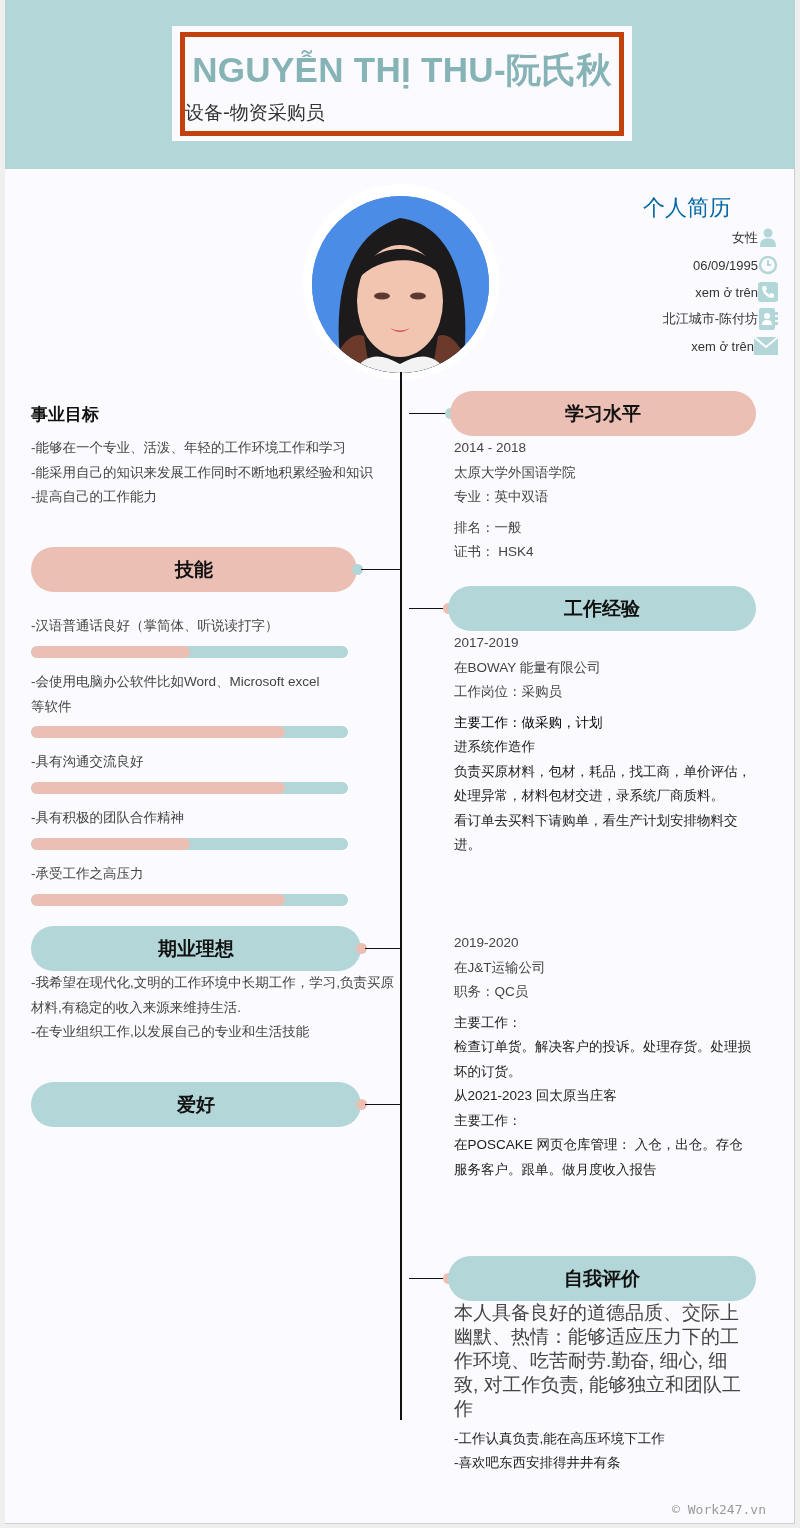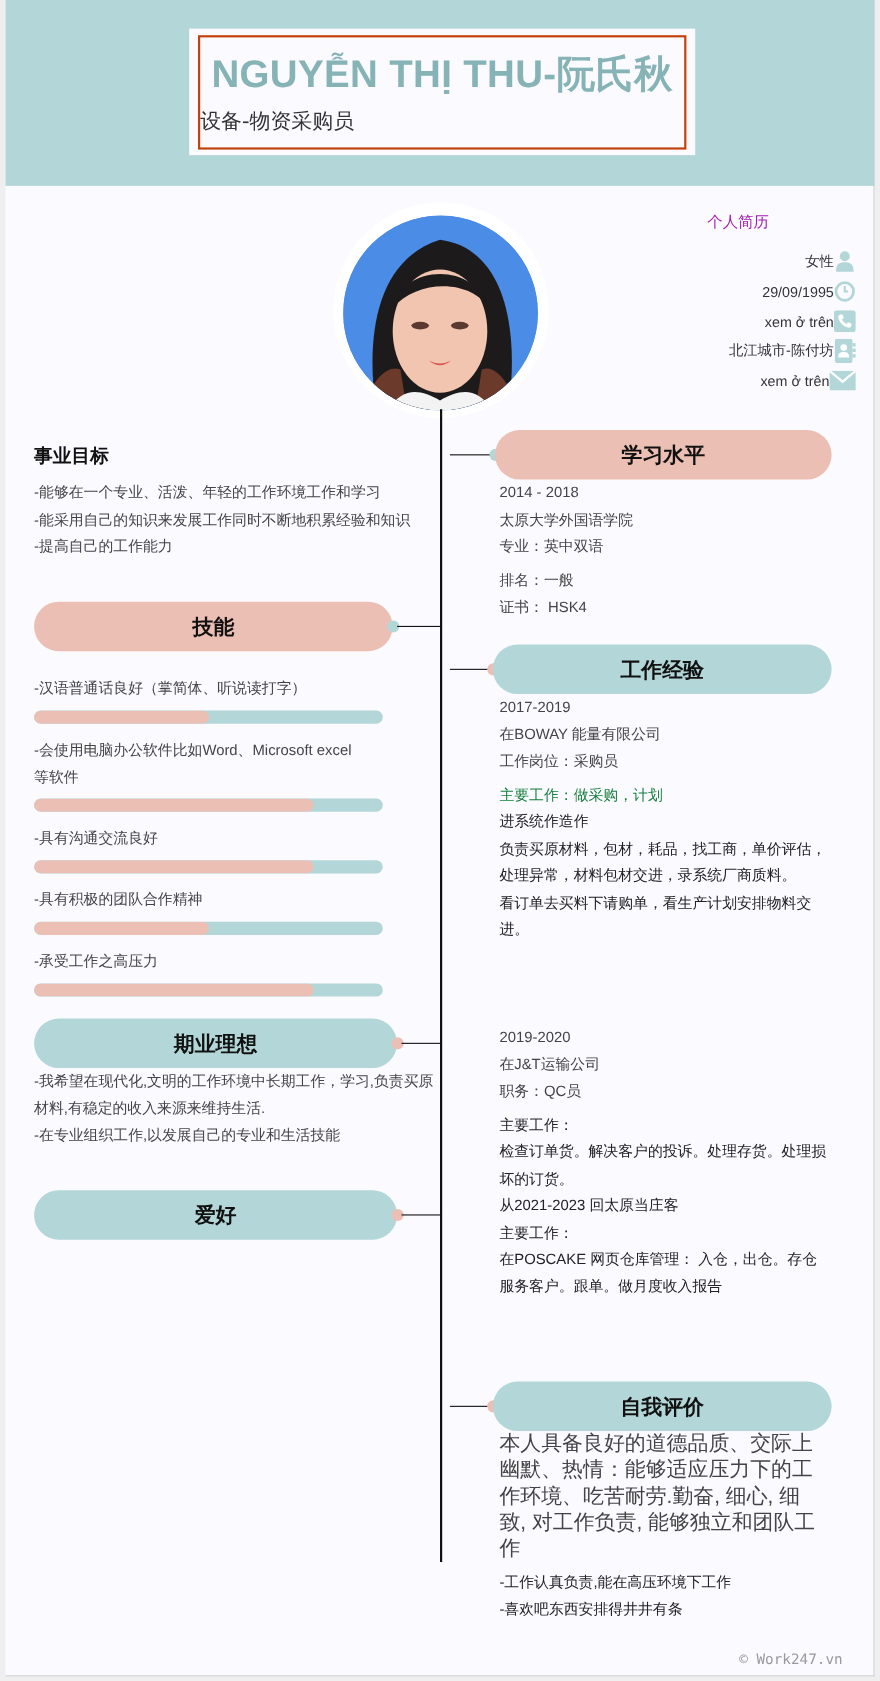"NGUYỄN THỊ THU-阮氏秋" .title-box-inner { border: 2px solid #c2410c -> 5px solid #c2410c }
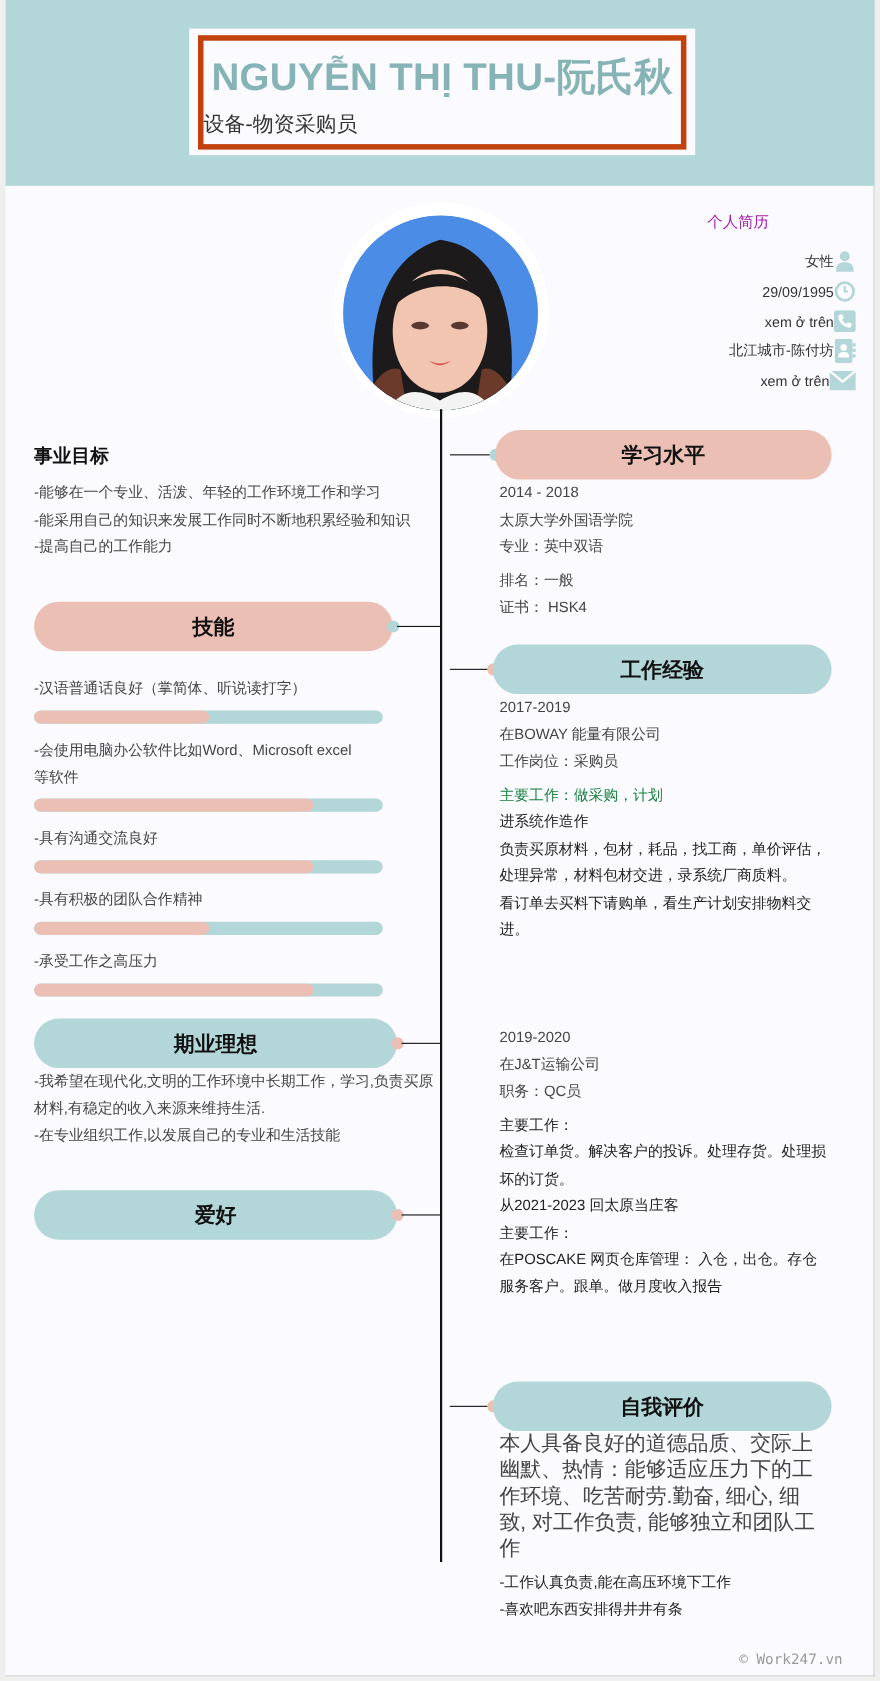"个人简历" .info-title { color: #a21caf -> #0369a1; font-size: 14px -> 22px }
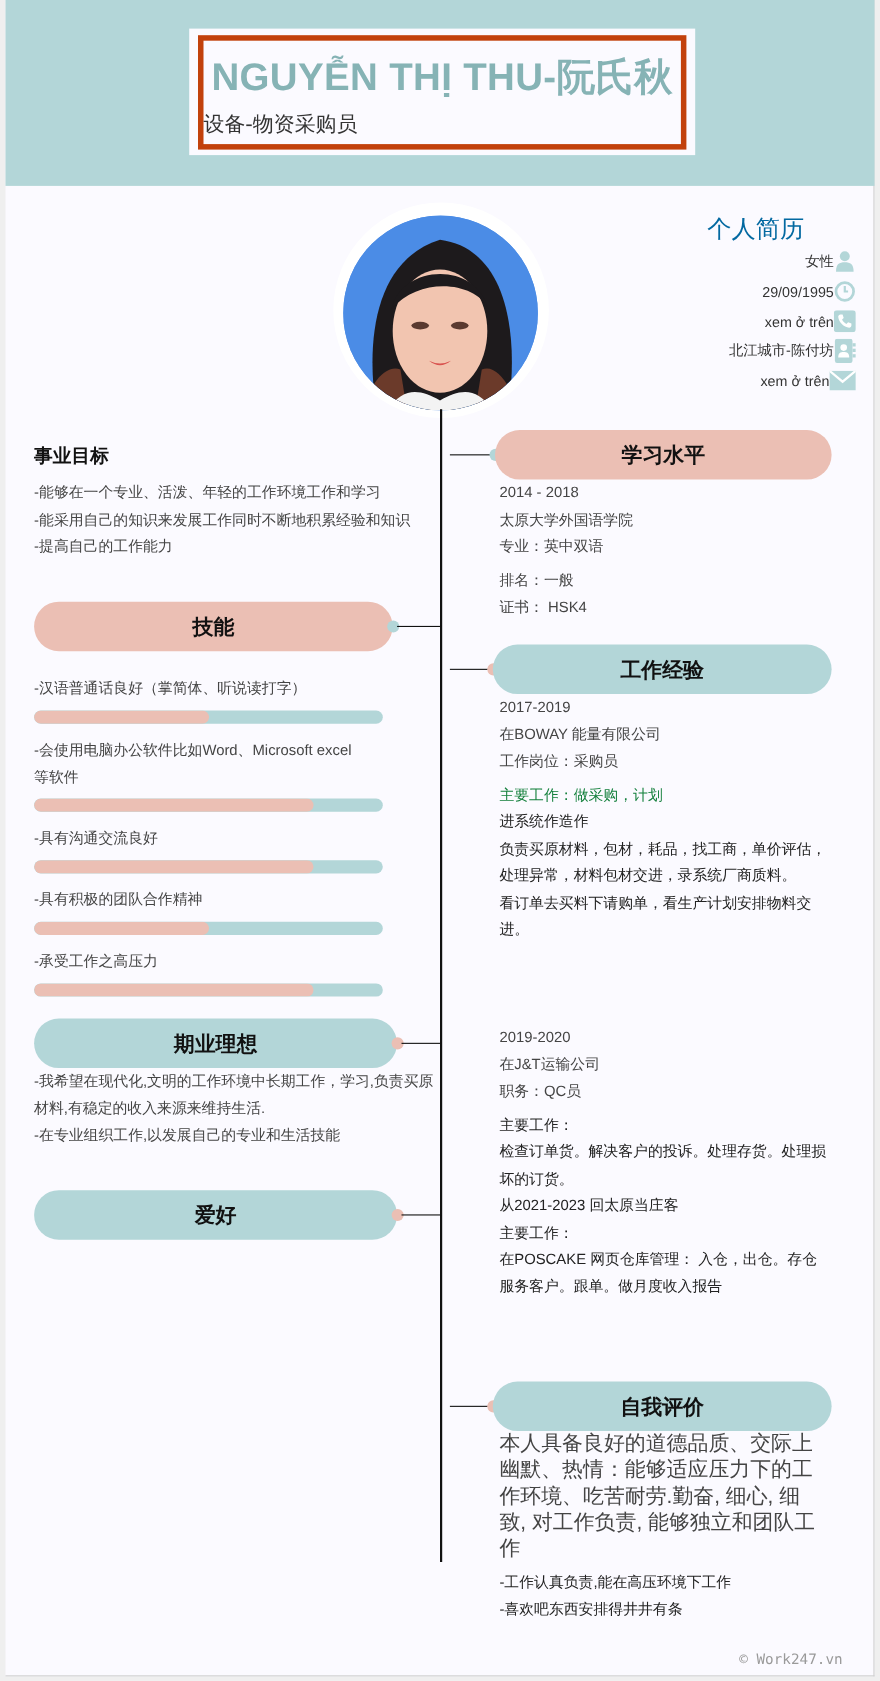"29/09/1995" span.info-text { text: 29/09/1995 -> 06/09/1995 }
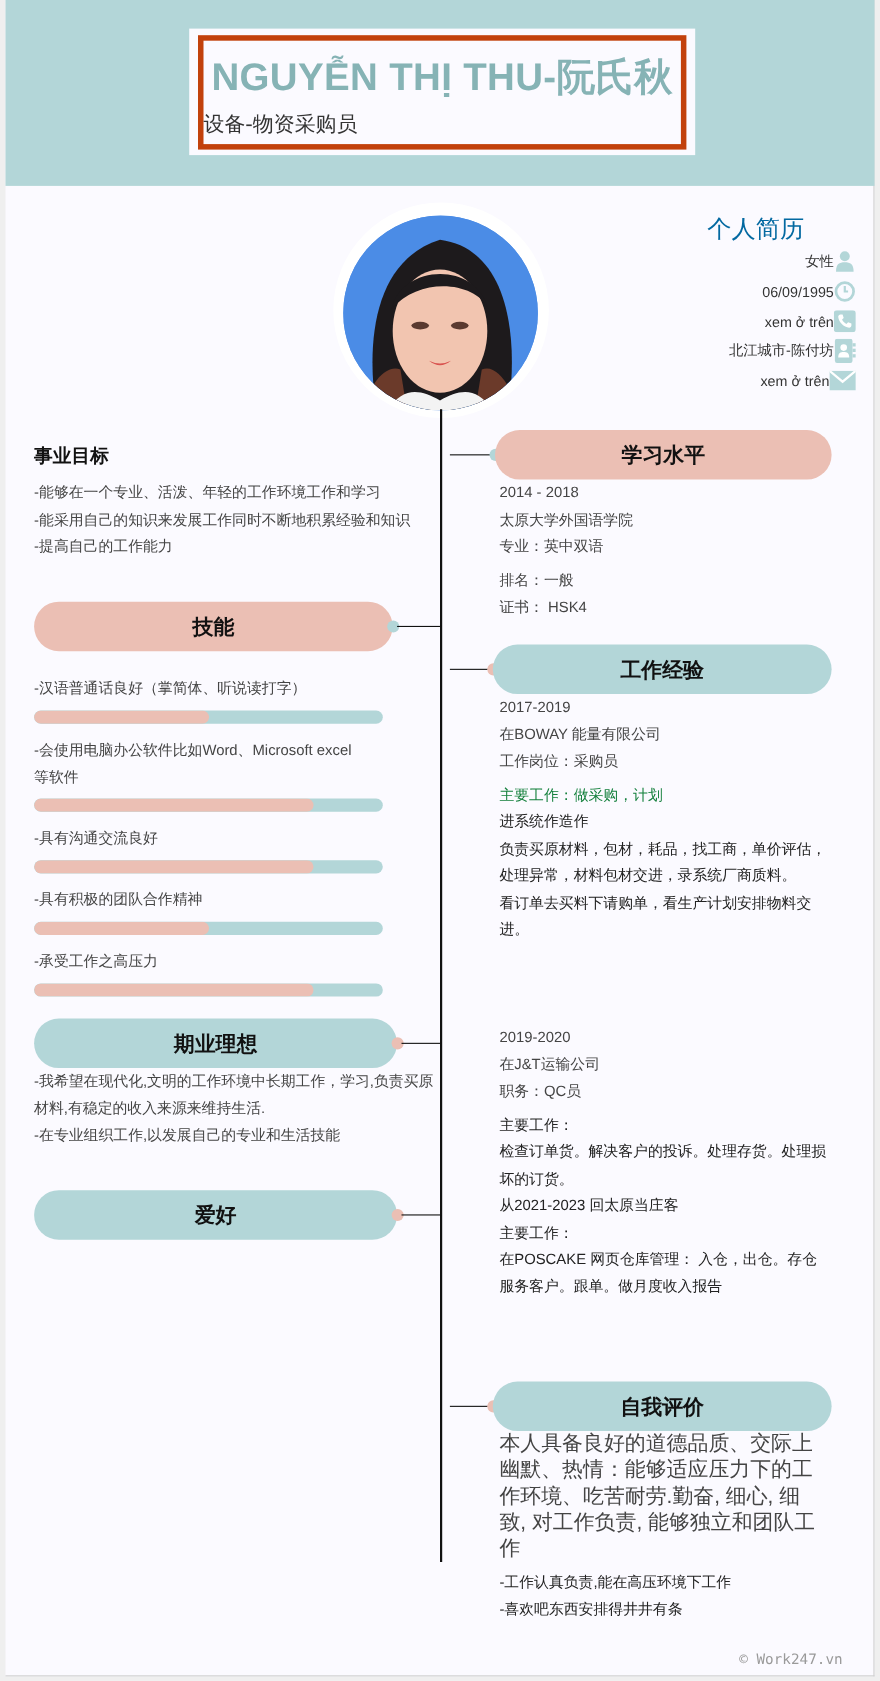"主要工作：做采购，计划" div { color: #15803d -> #000000 }
